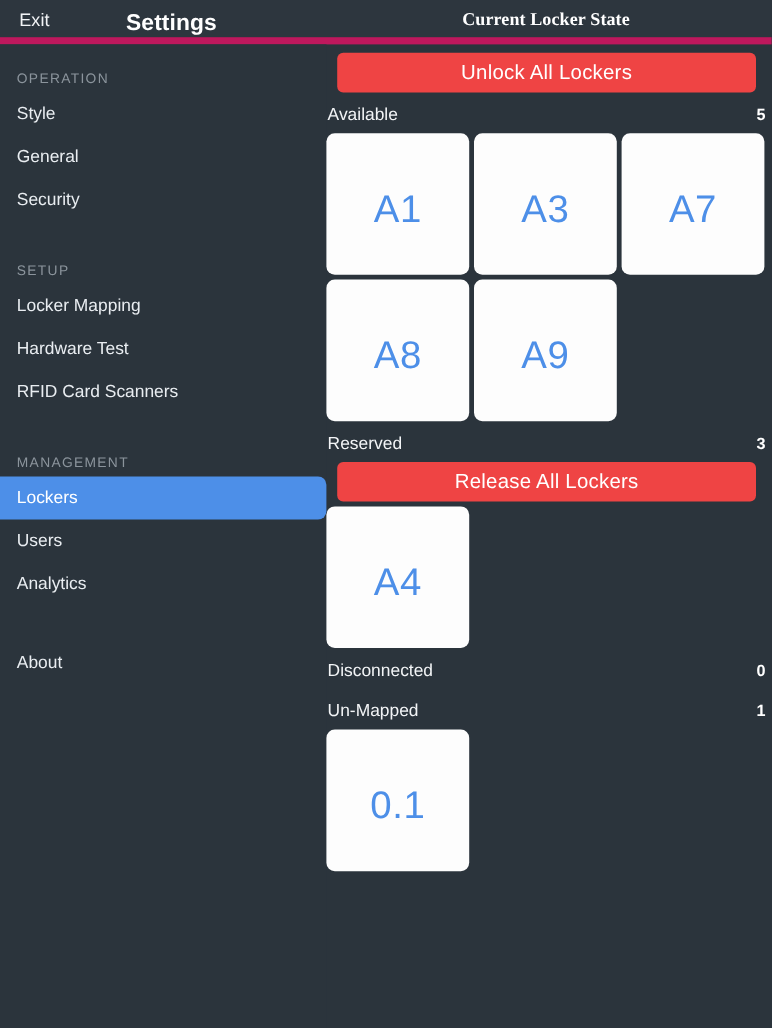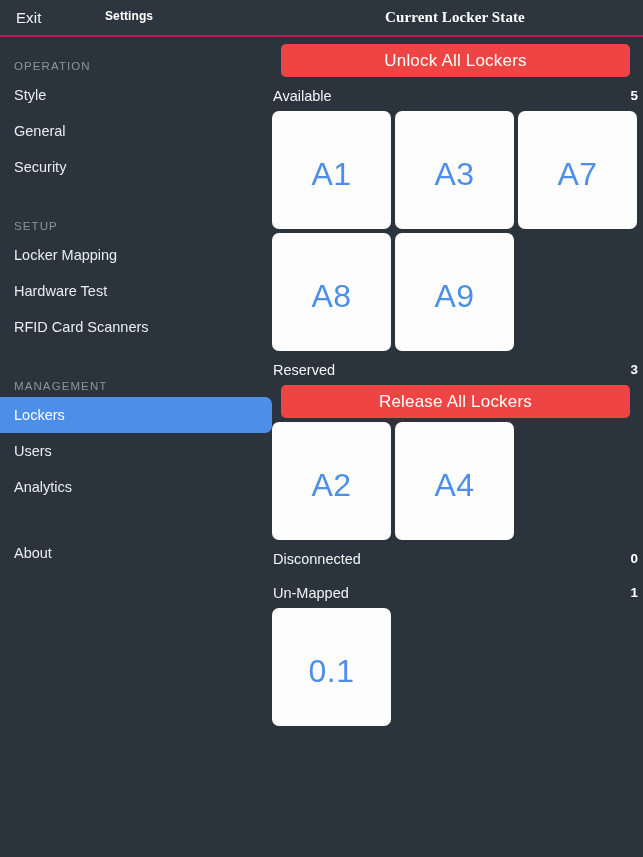"Exit" .topbar { border-bottom: 2px solid #be185d -> 6px solid #be185d }
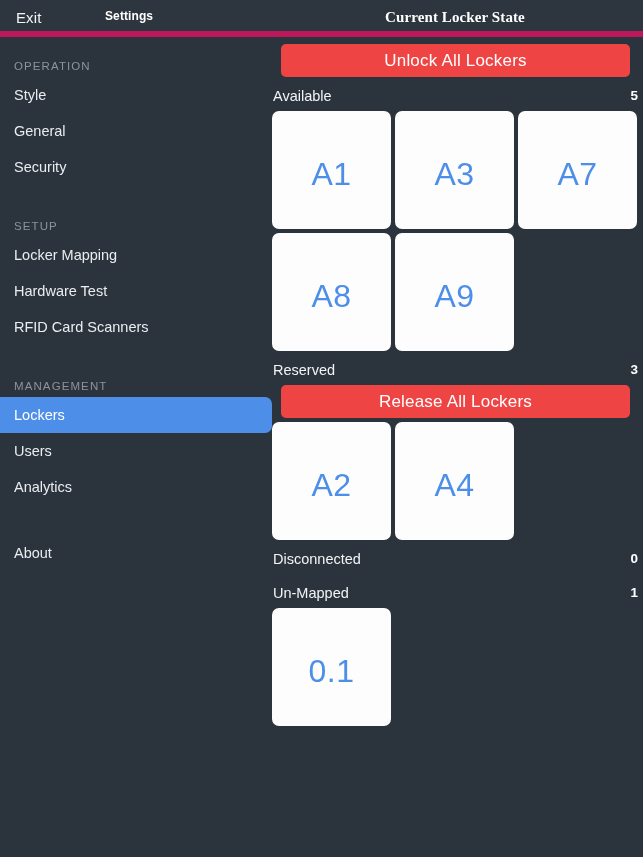"Settings" .topbar-settings { font-size: 12px -> 19px }
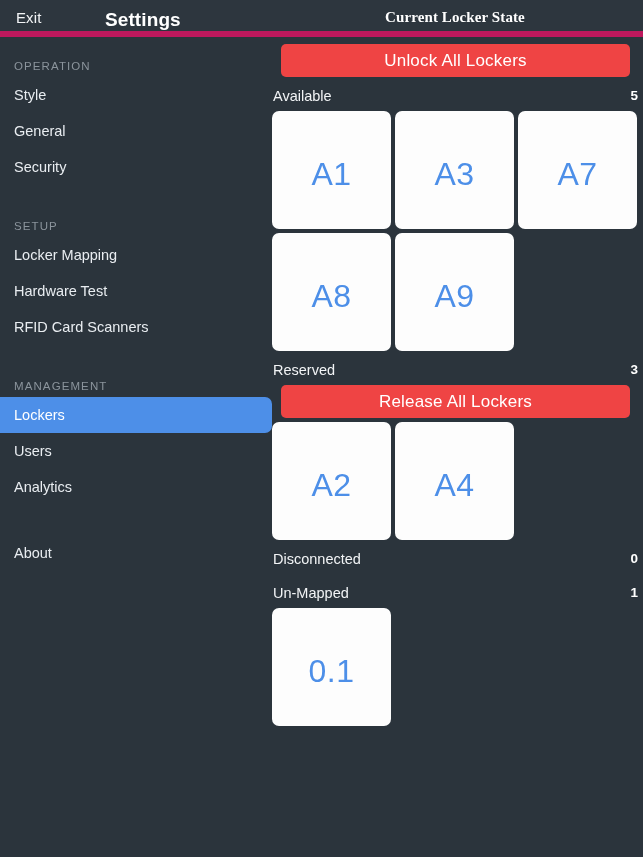"A2" div.tile { html: <div> <div>A2</div> </div> -> none }
